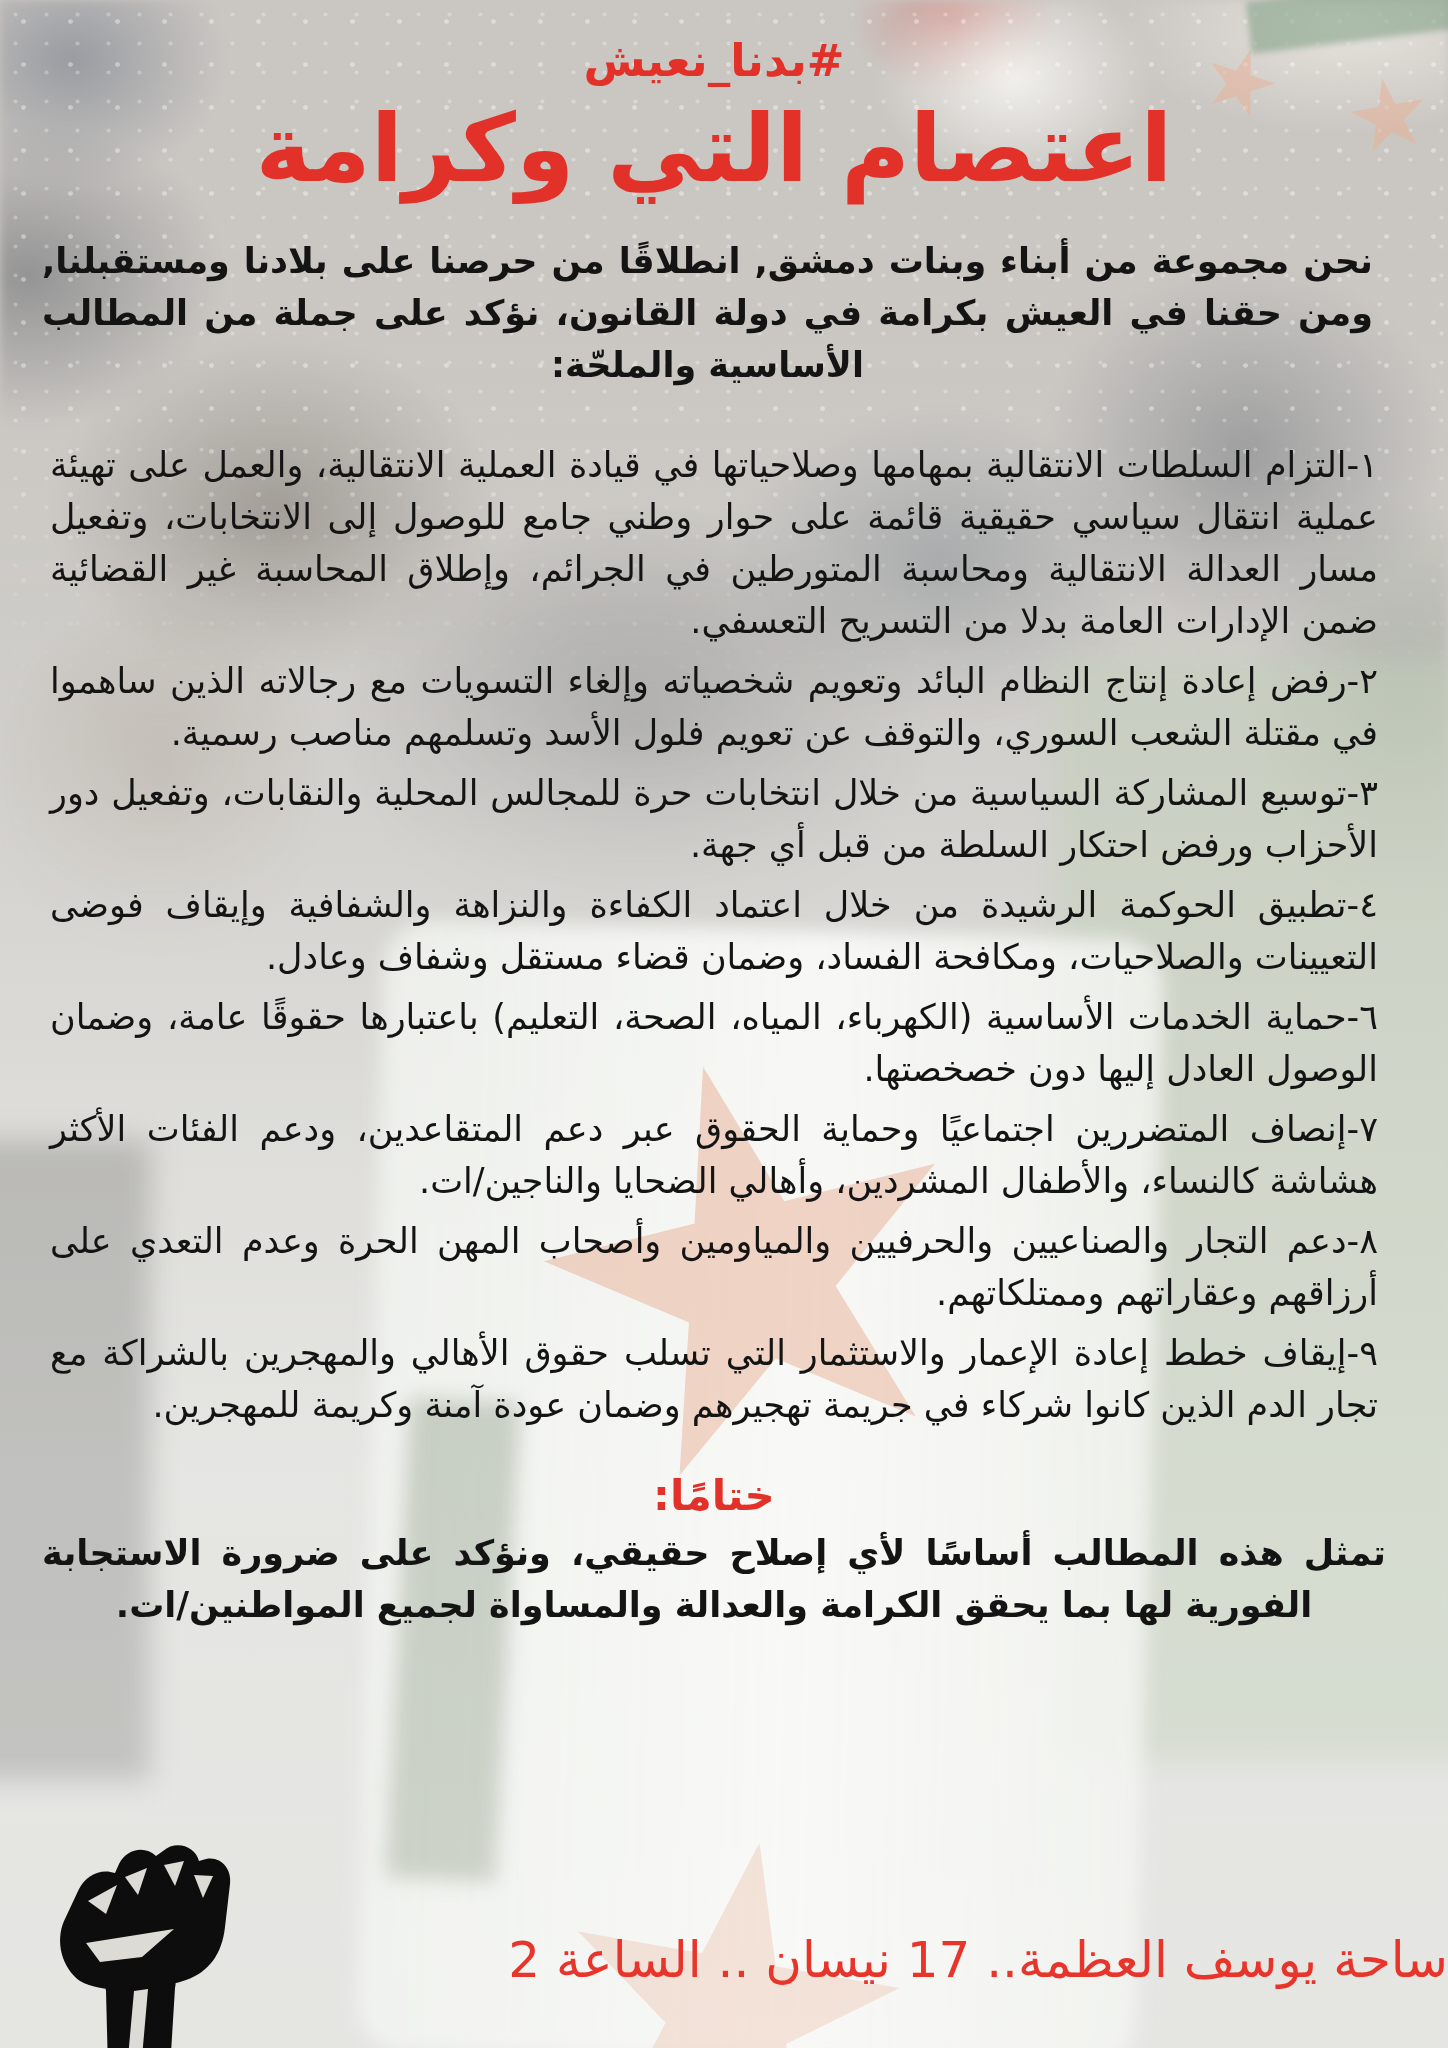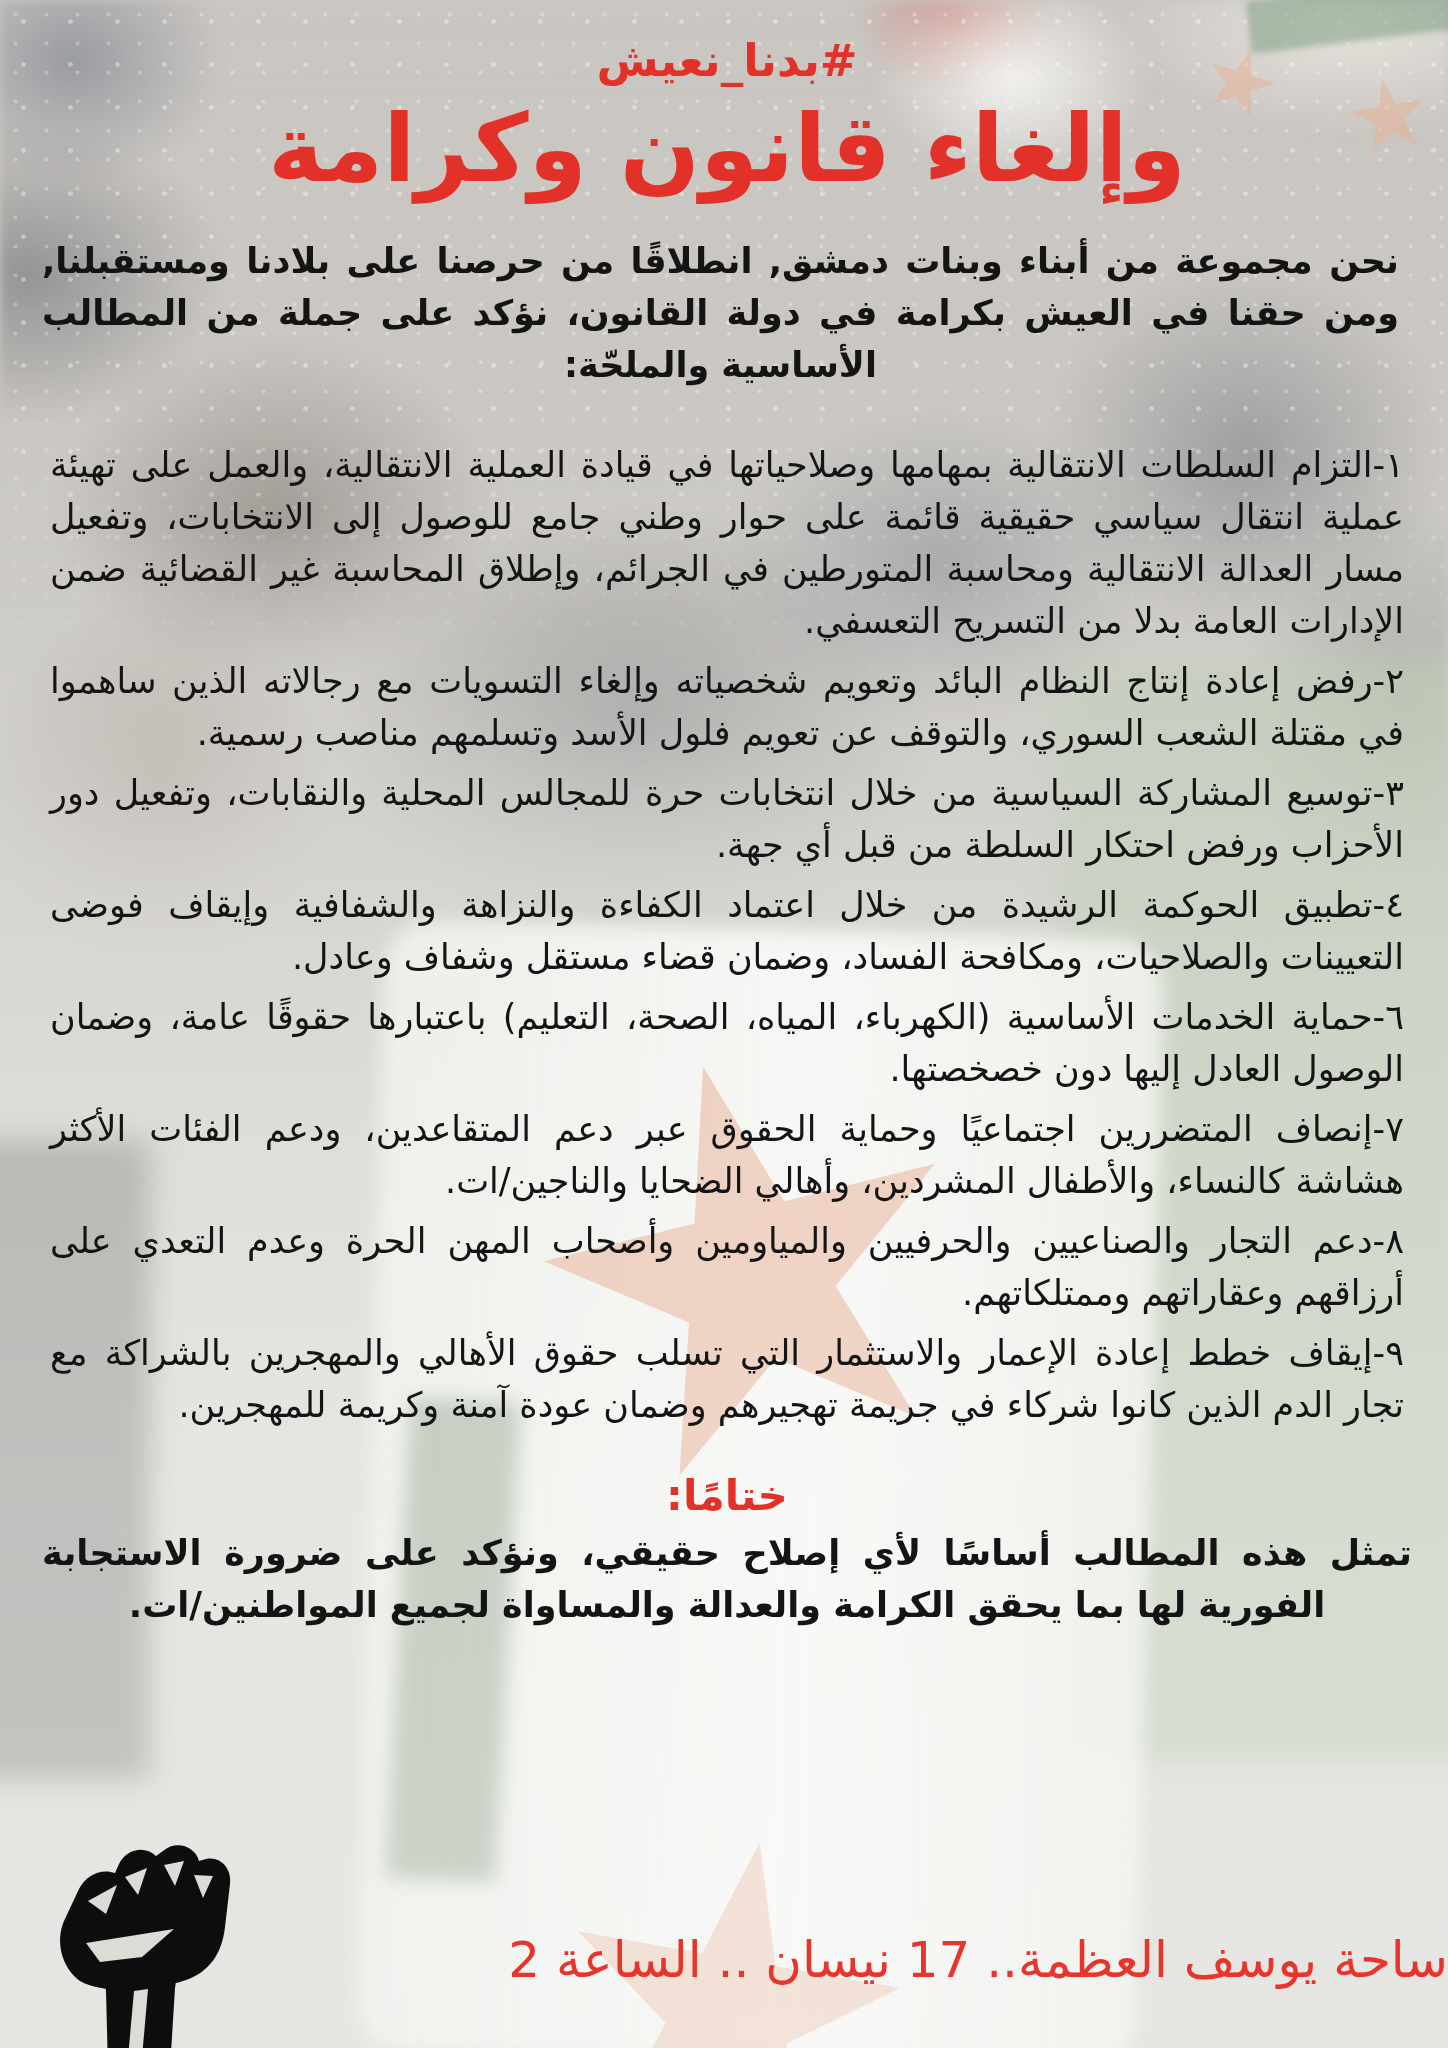"#بدنا_نعيش" .content { padding: 36px 36px 0 42px -> 36px 62px 0 42px }
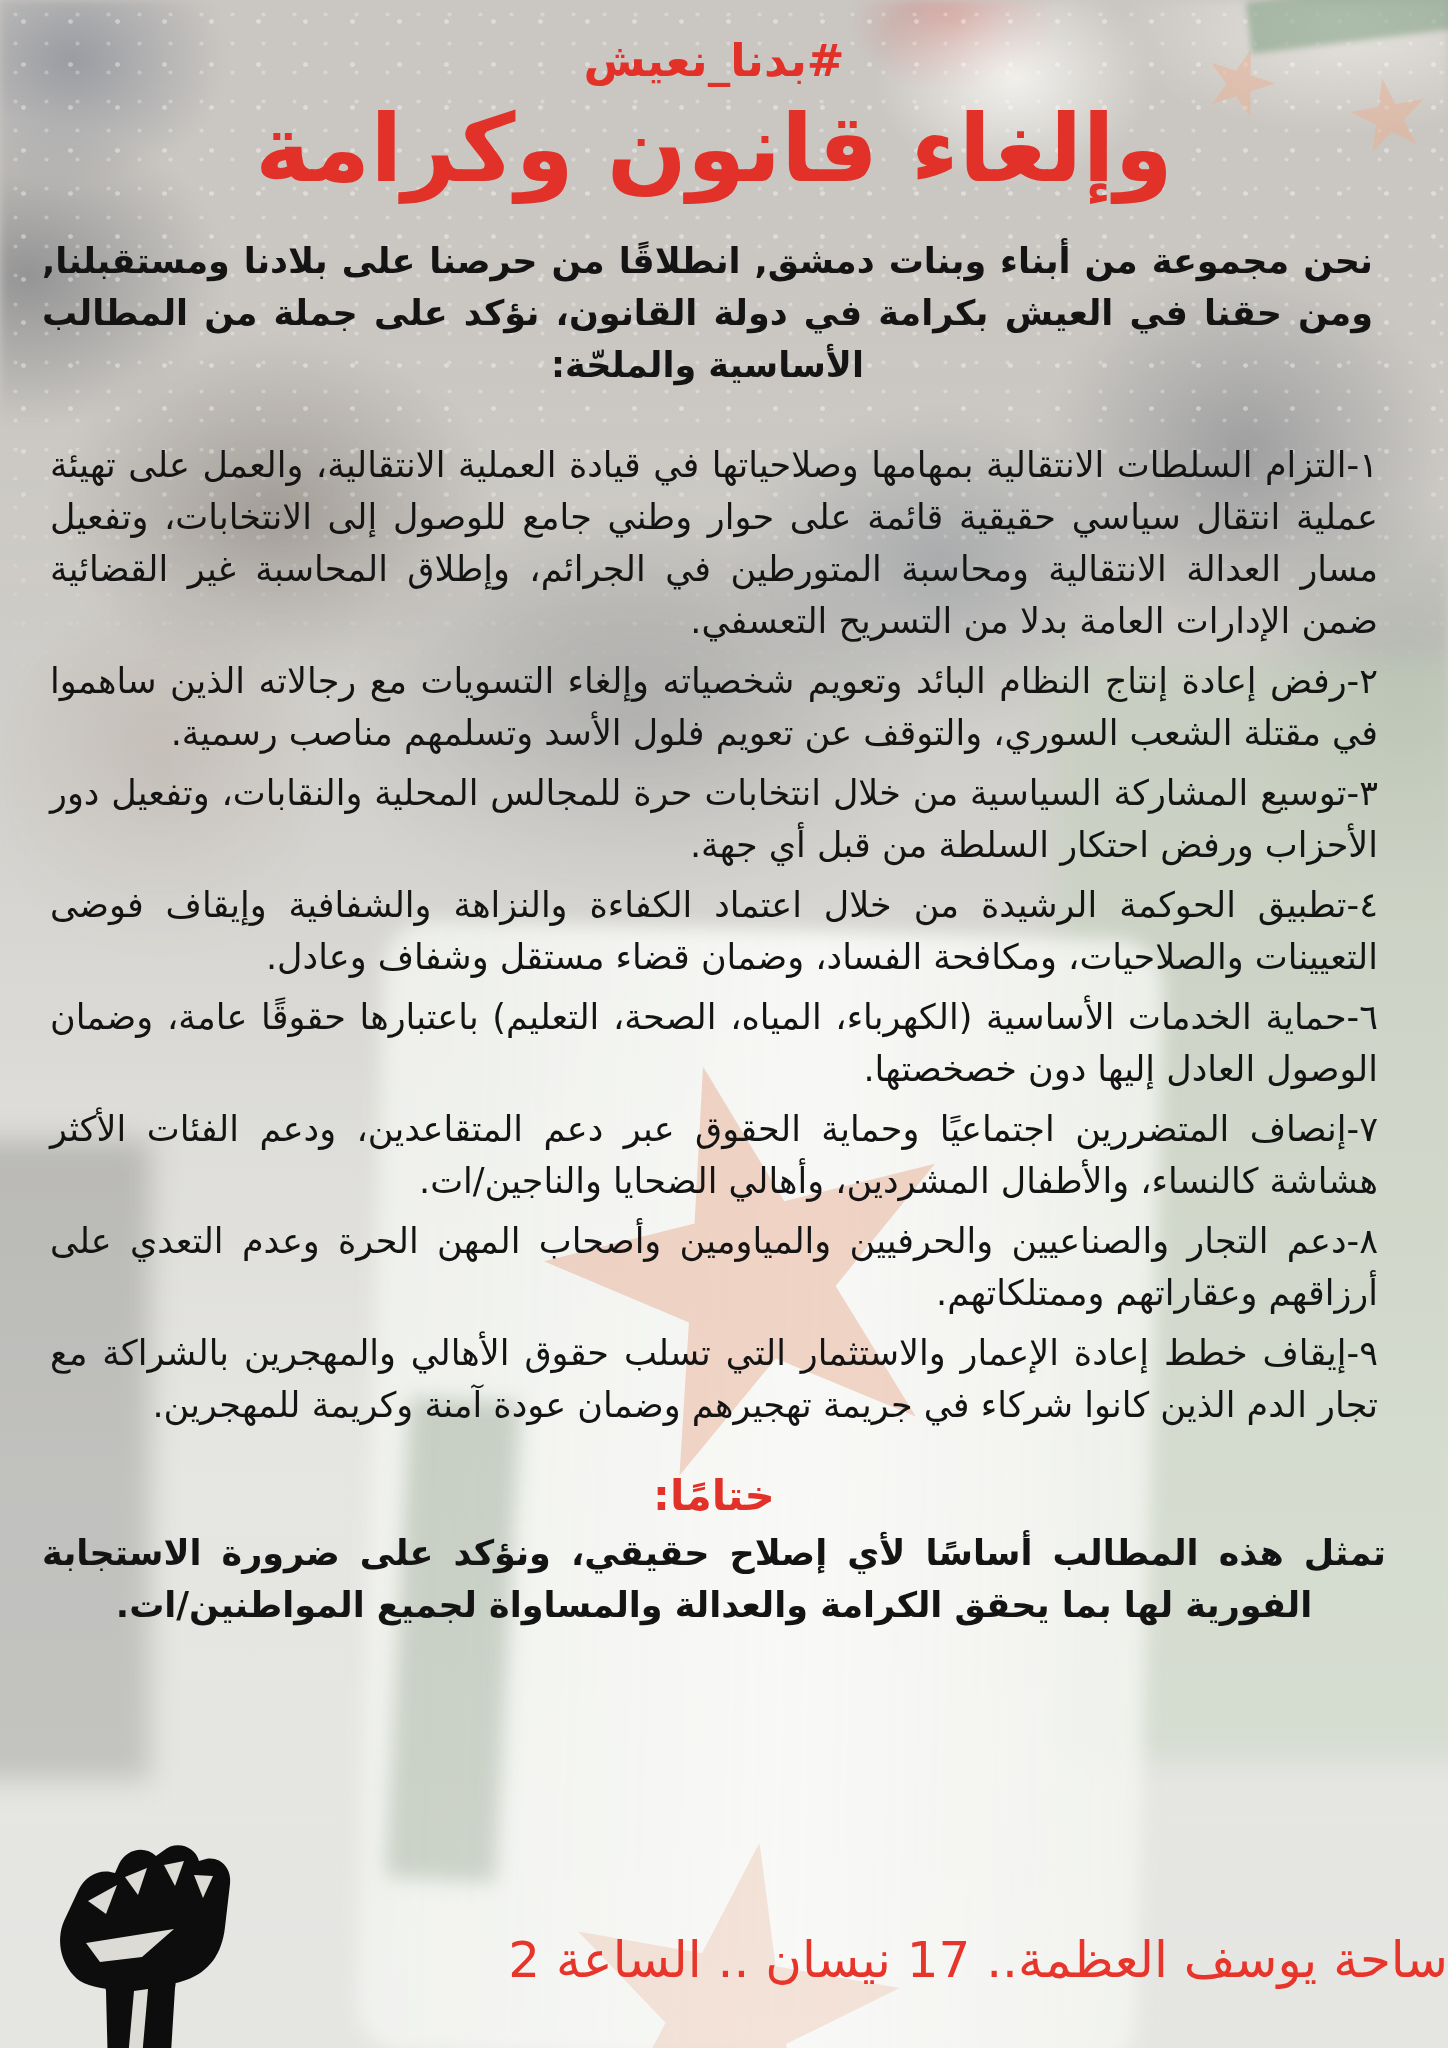"وإلغاء قانون وكرامة" h1.title { text: وإلغاء قانون -> اعتصام التي }
